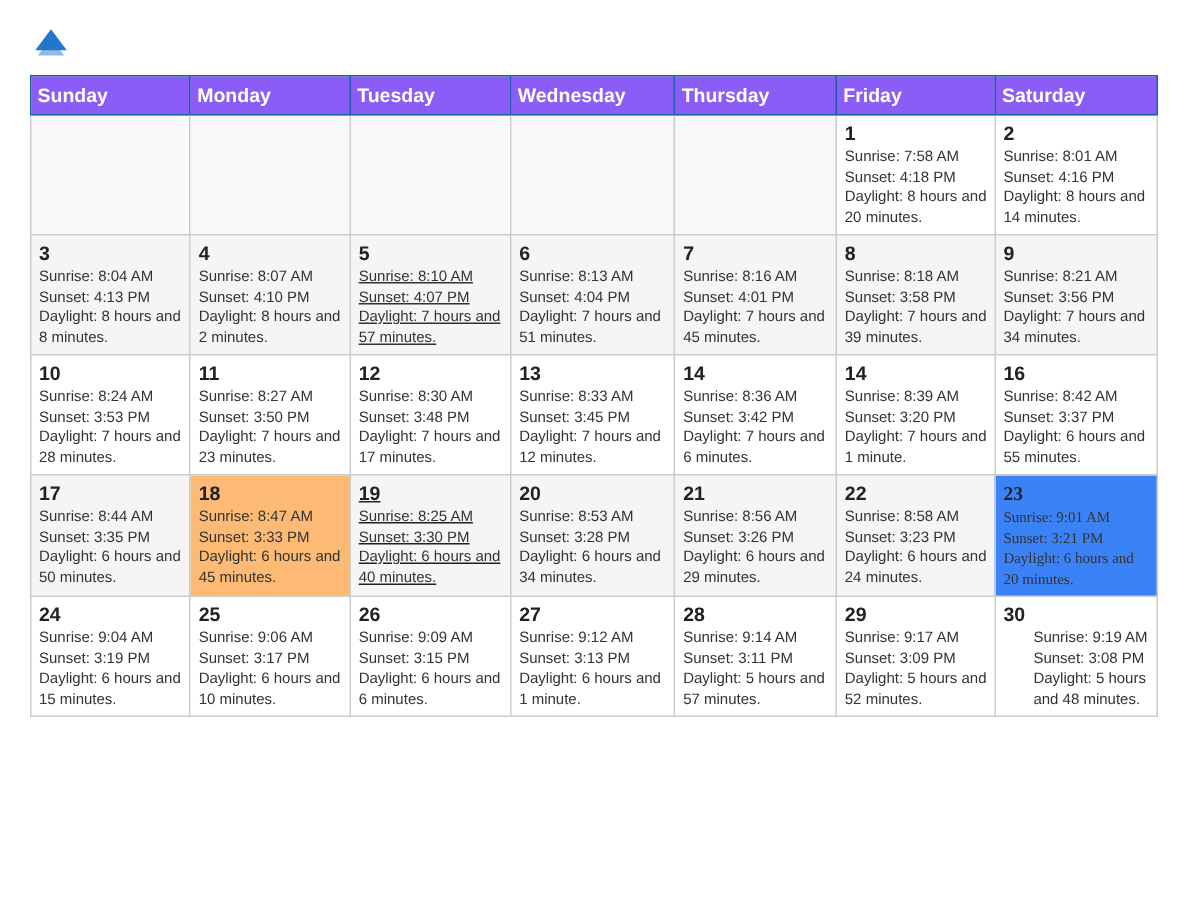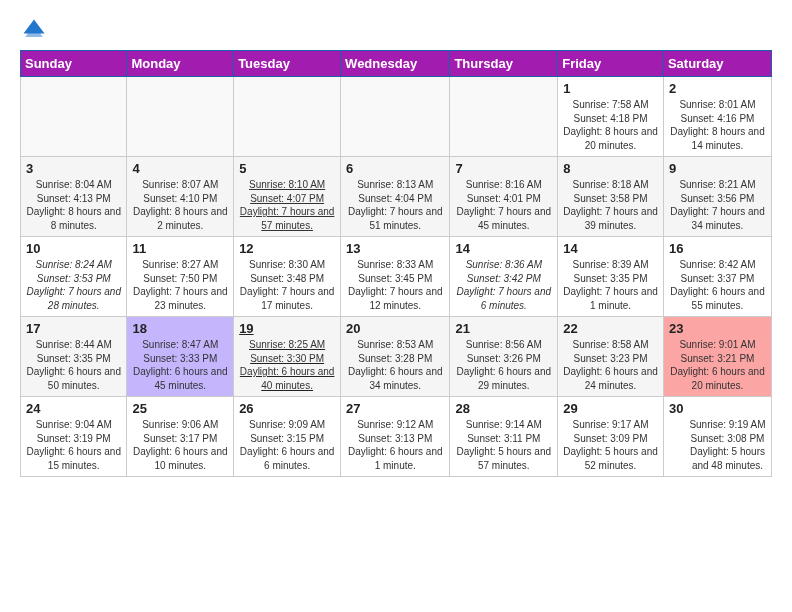"Sunday" .calendar-table th { background: #a21caf -> #8b5cf6 }
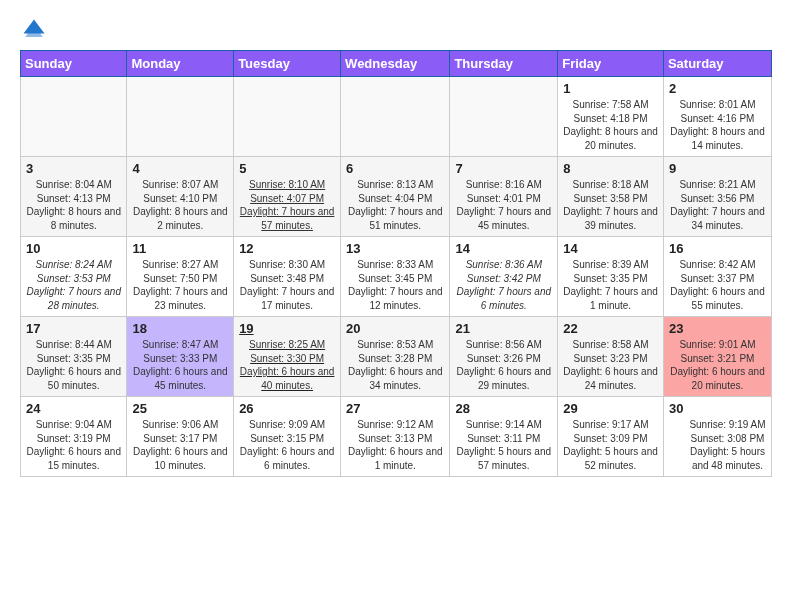"Sunrise: 7:58 AM" .day-info { text-align: center -> none }
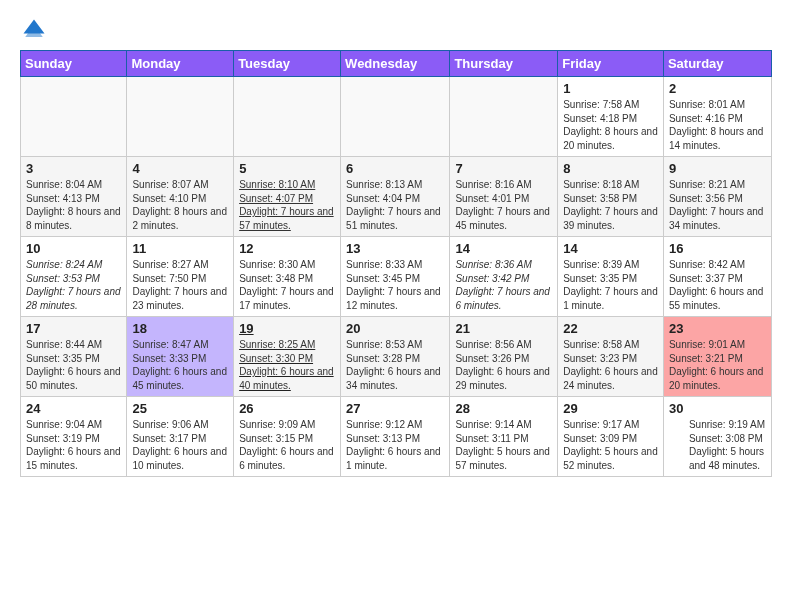"Sunrise: 8:24 AM" div.day-info { font-style: italic -> none }
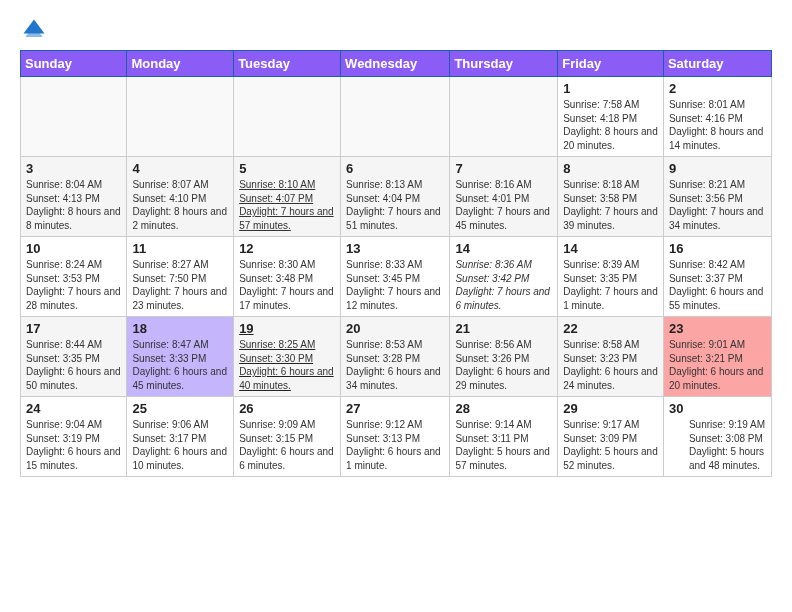"Sunrise: 8:27 AM" div.day-info { text: 7:50 -> 3:50 }
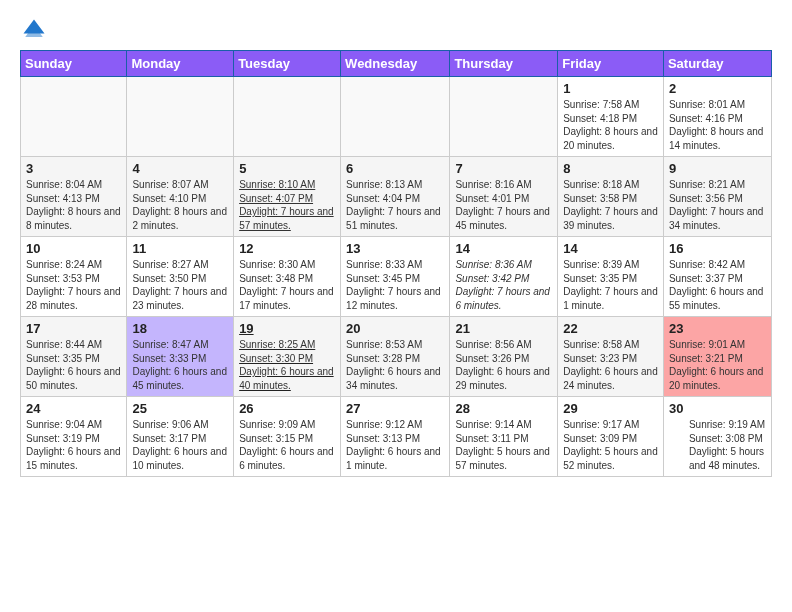"Sunrise: 8:36 AM" div.day-info { font-style: italic -> none }
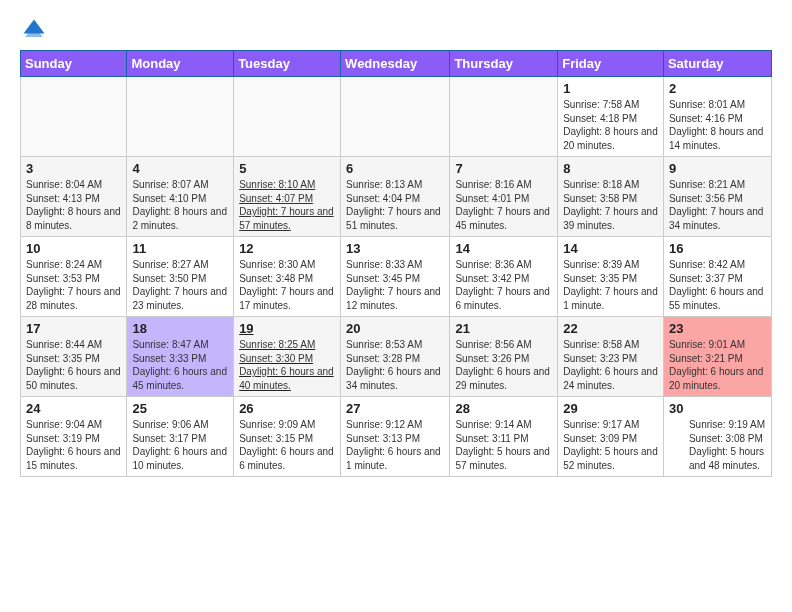"Sunrise: 8:39 AM" div.day-info { text: 3:35 -> 3:20 }
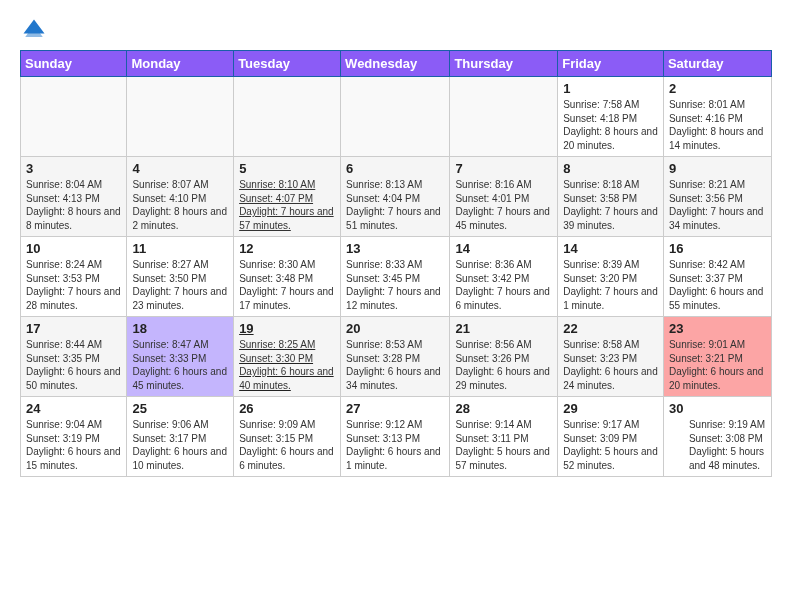"18" td { background: #c4b5fd -> #fdba74 }
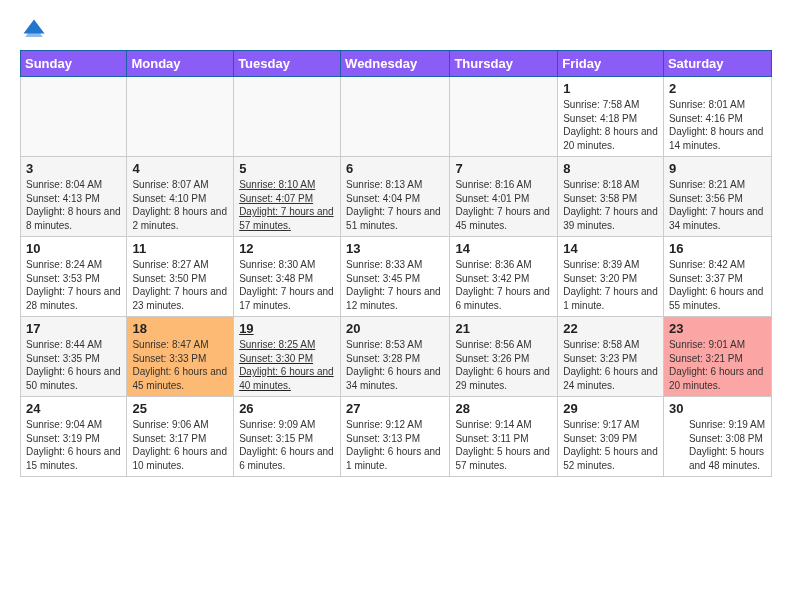"23" td { background: #fca5a5 -> #3b82f6; font-family: none -> Liberation Serif, serif }
